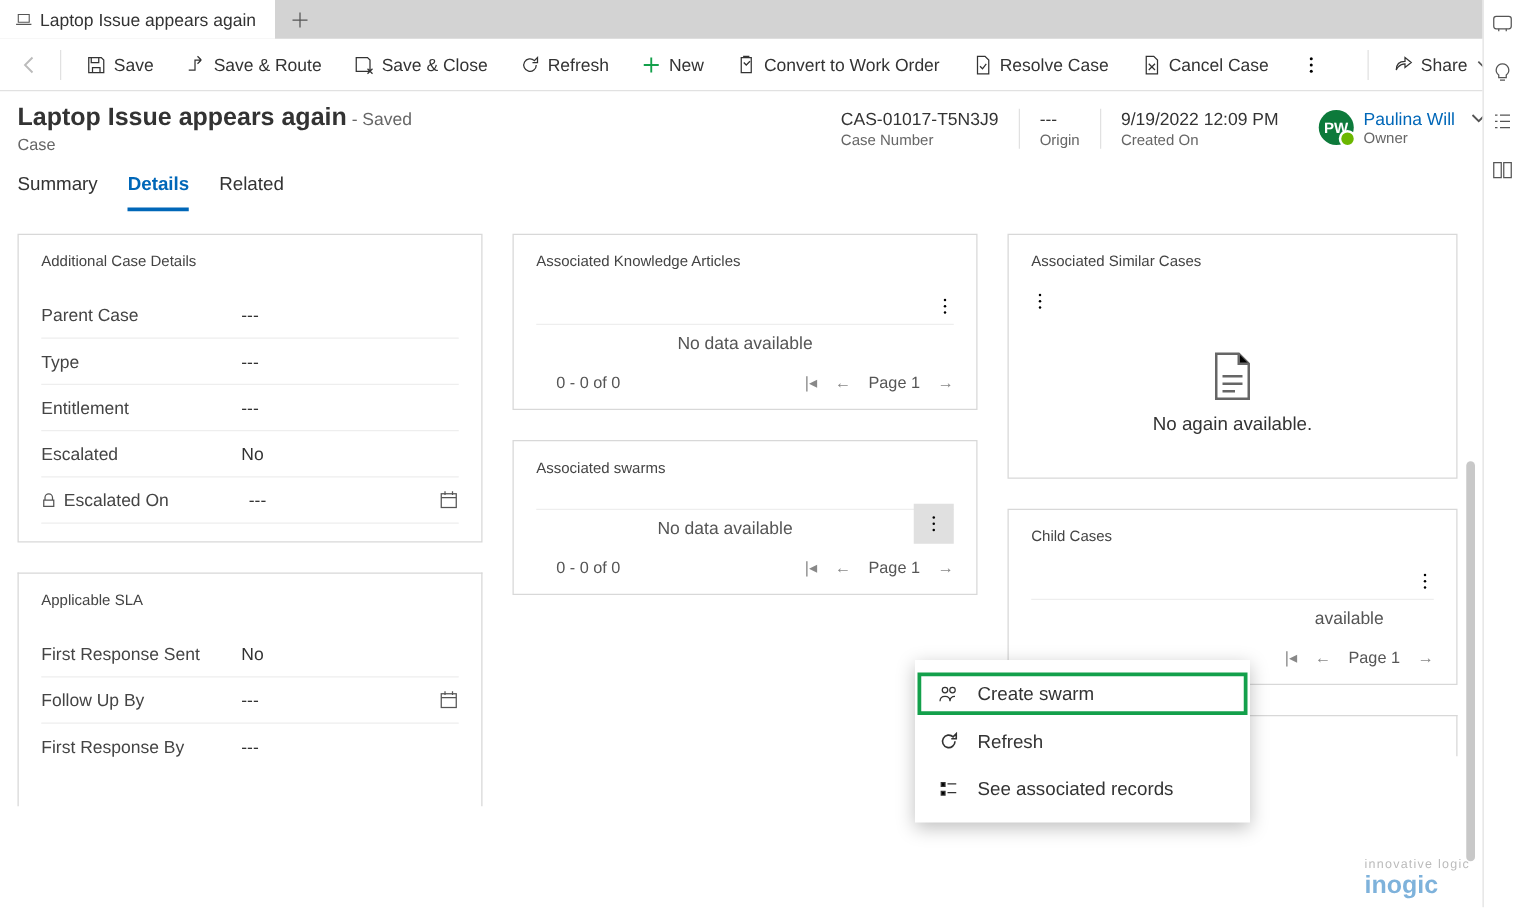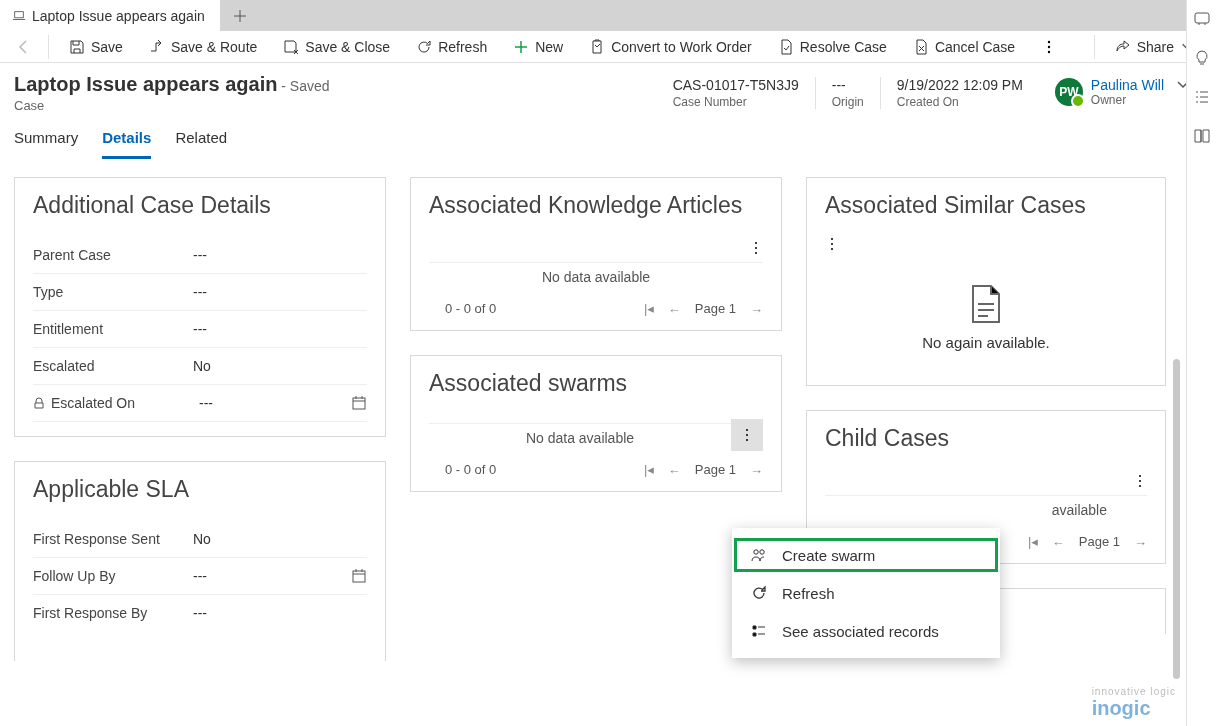"Save" .cmdbar { height: 32px -> 42px }
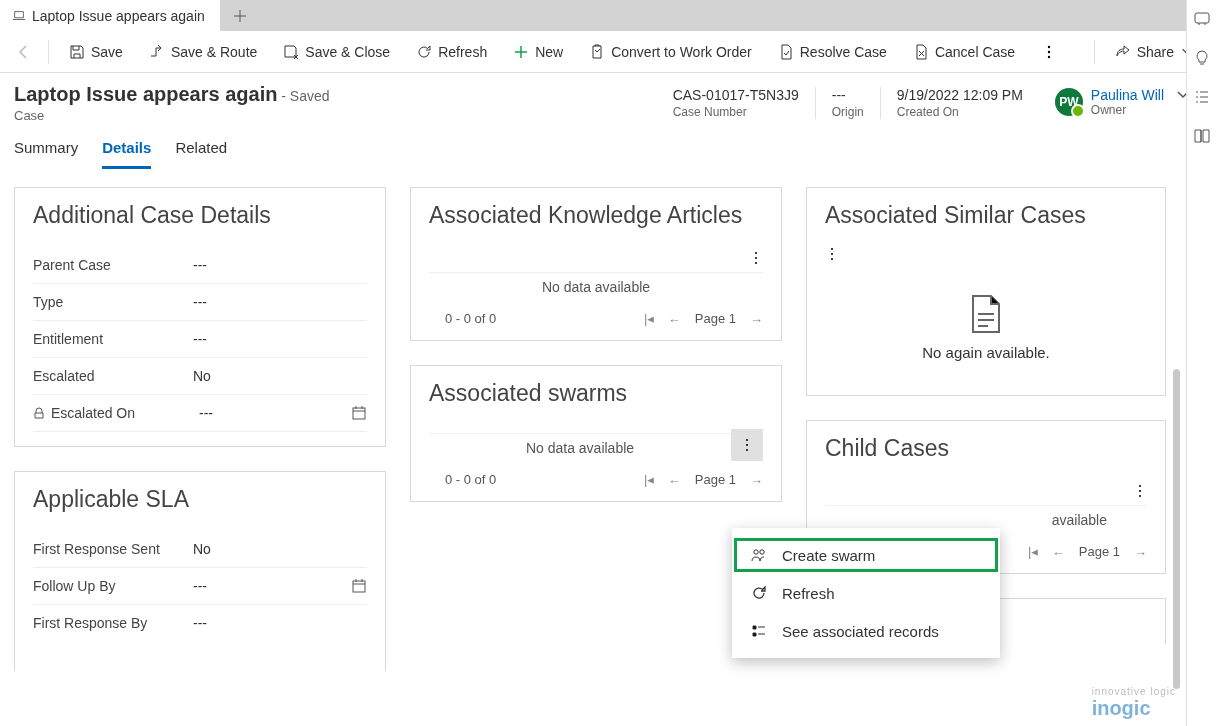"Additional Case Details" .card h2 { font-size: 23px -> 12px }
